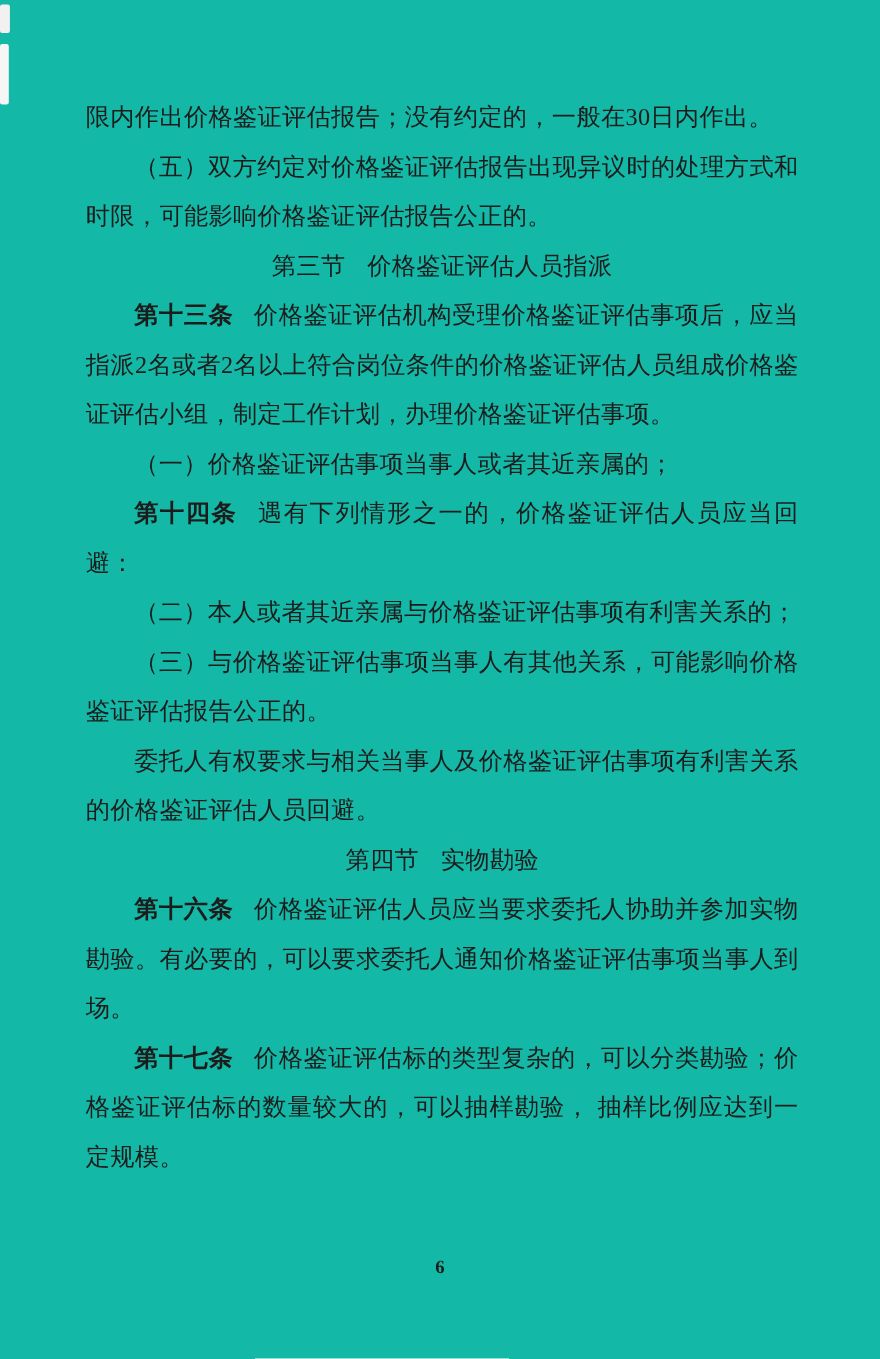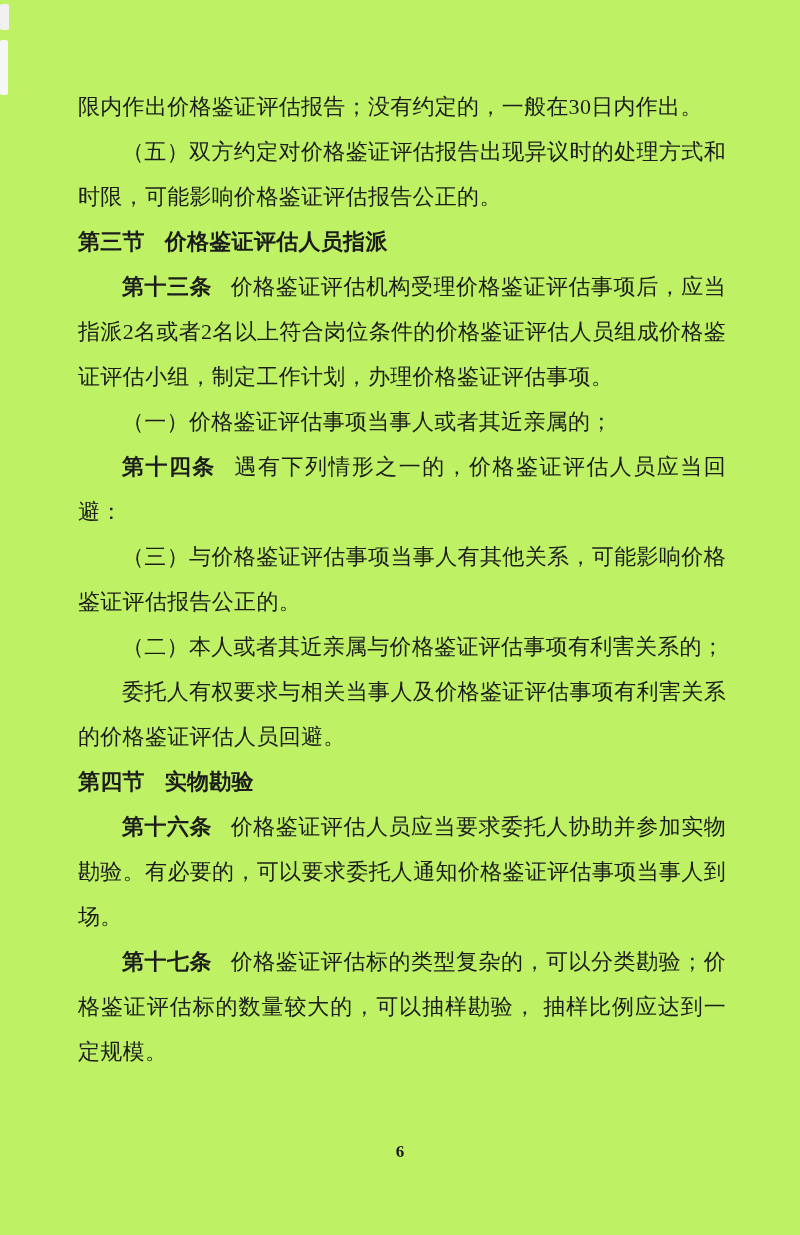"限内作出价格鉴证评估报告；没有约定的，一般在30日内作出。" .page { background: #bef264 -> #14b8a6 }
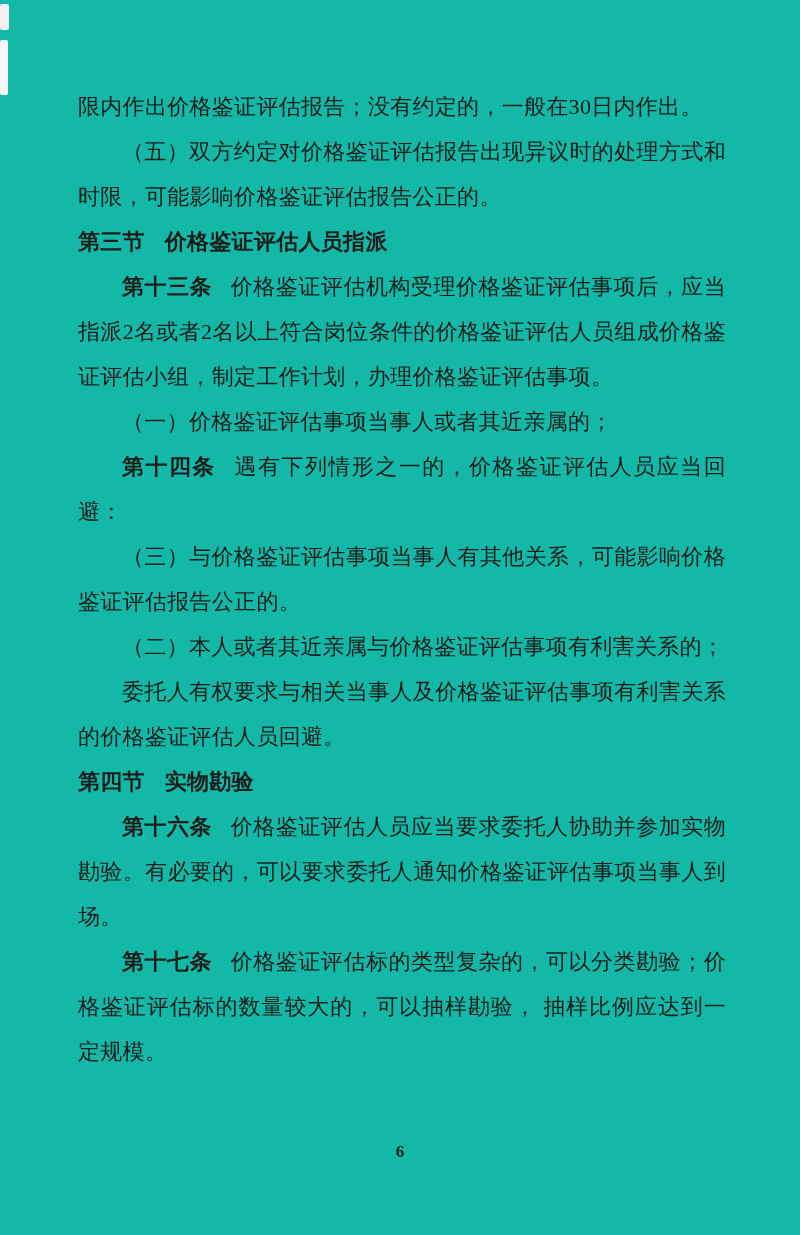"第三节 价格鉴证评估人员指派" .heading { font-weight: bold -> normal; text-align: left -> center }
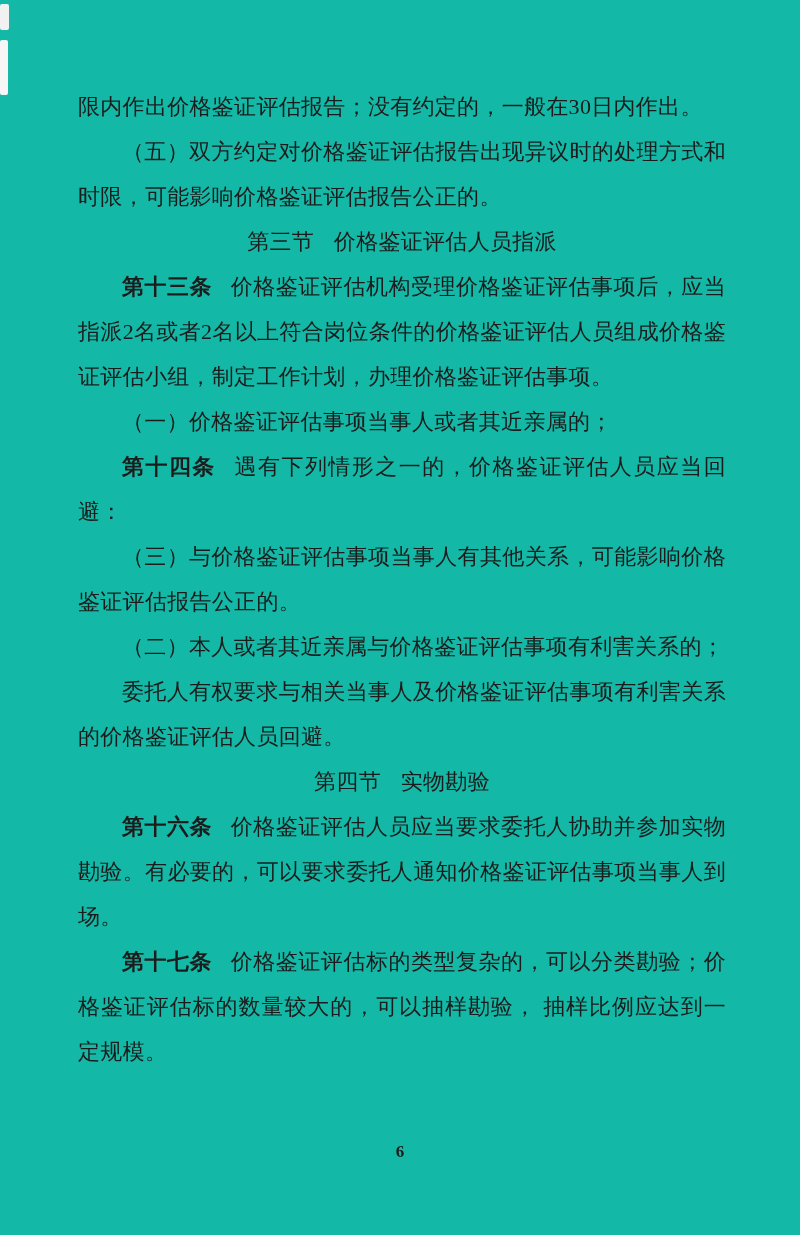"（三）与价格鉴证评估事项当事人有其他关系，可能影响价格鉴证评估报告公正的。" p.indent { order: before "（二）本人或者其近亲属与价格鉴证评估事项有利害关系的；" -> after "（二）本人或者其近亲属与价格鉴证评估事项有利害关系的；" }
